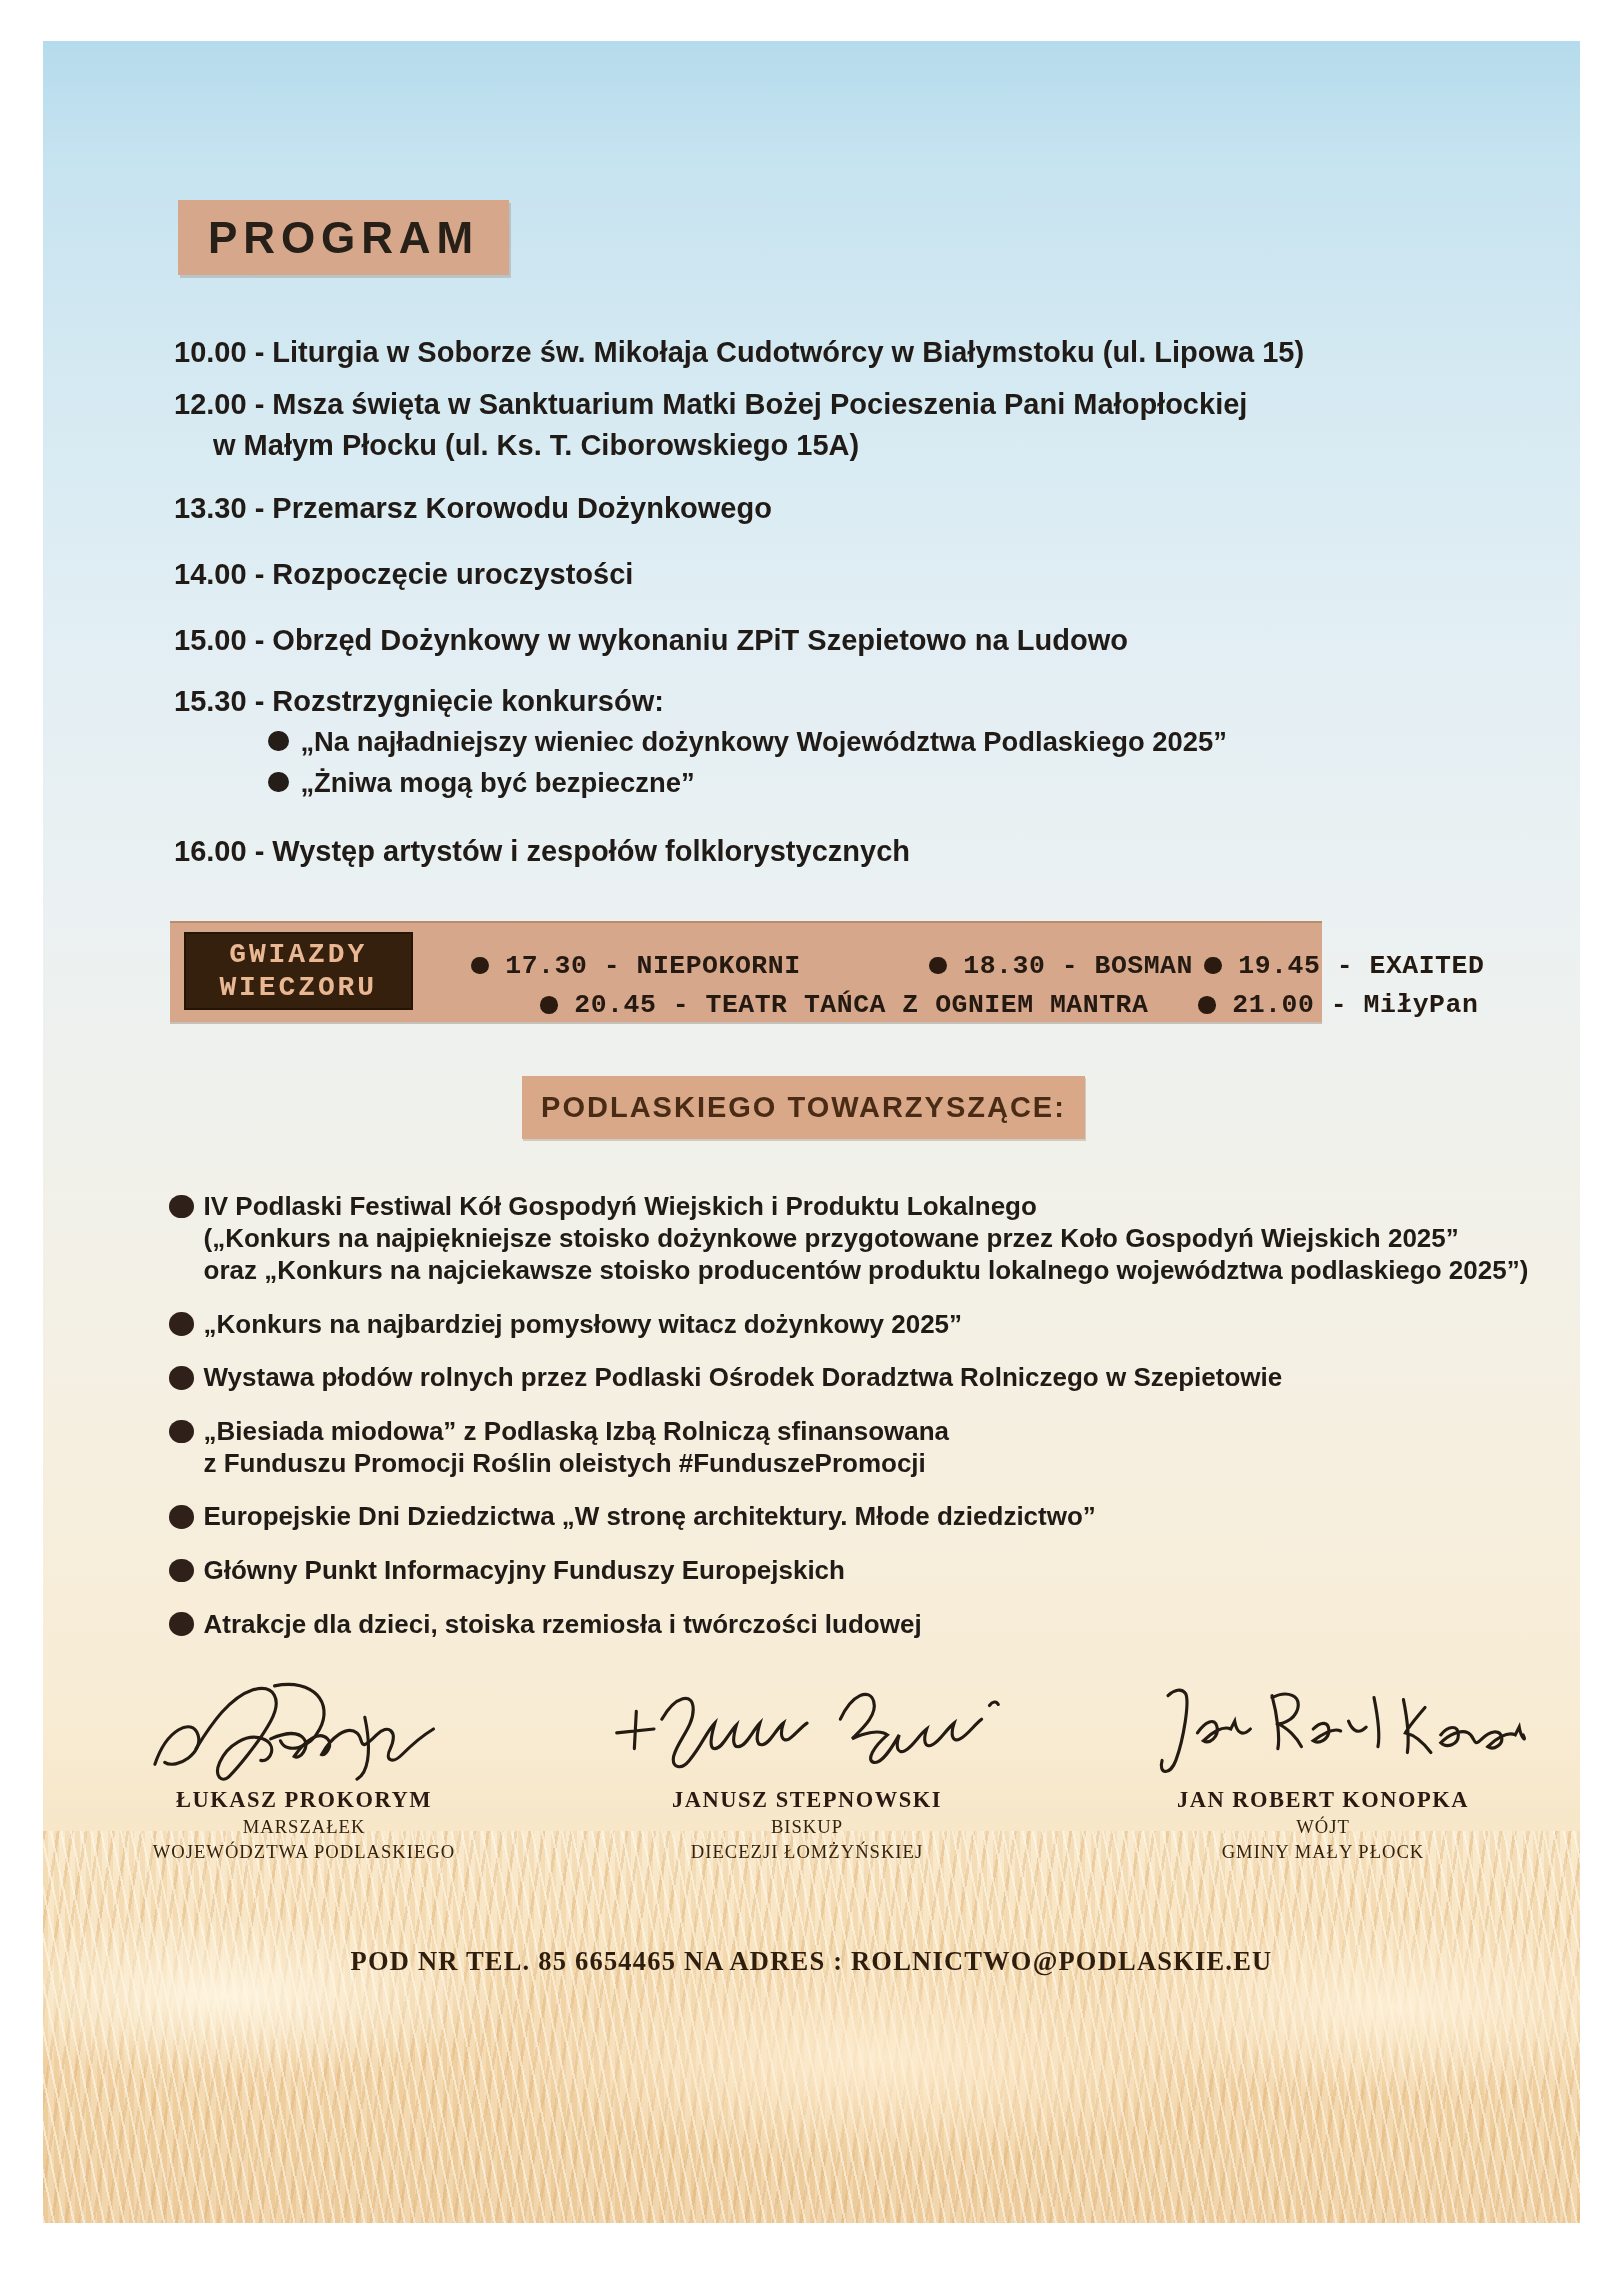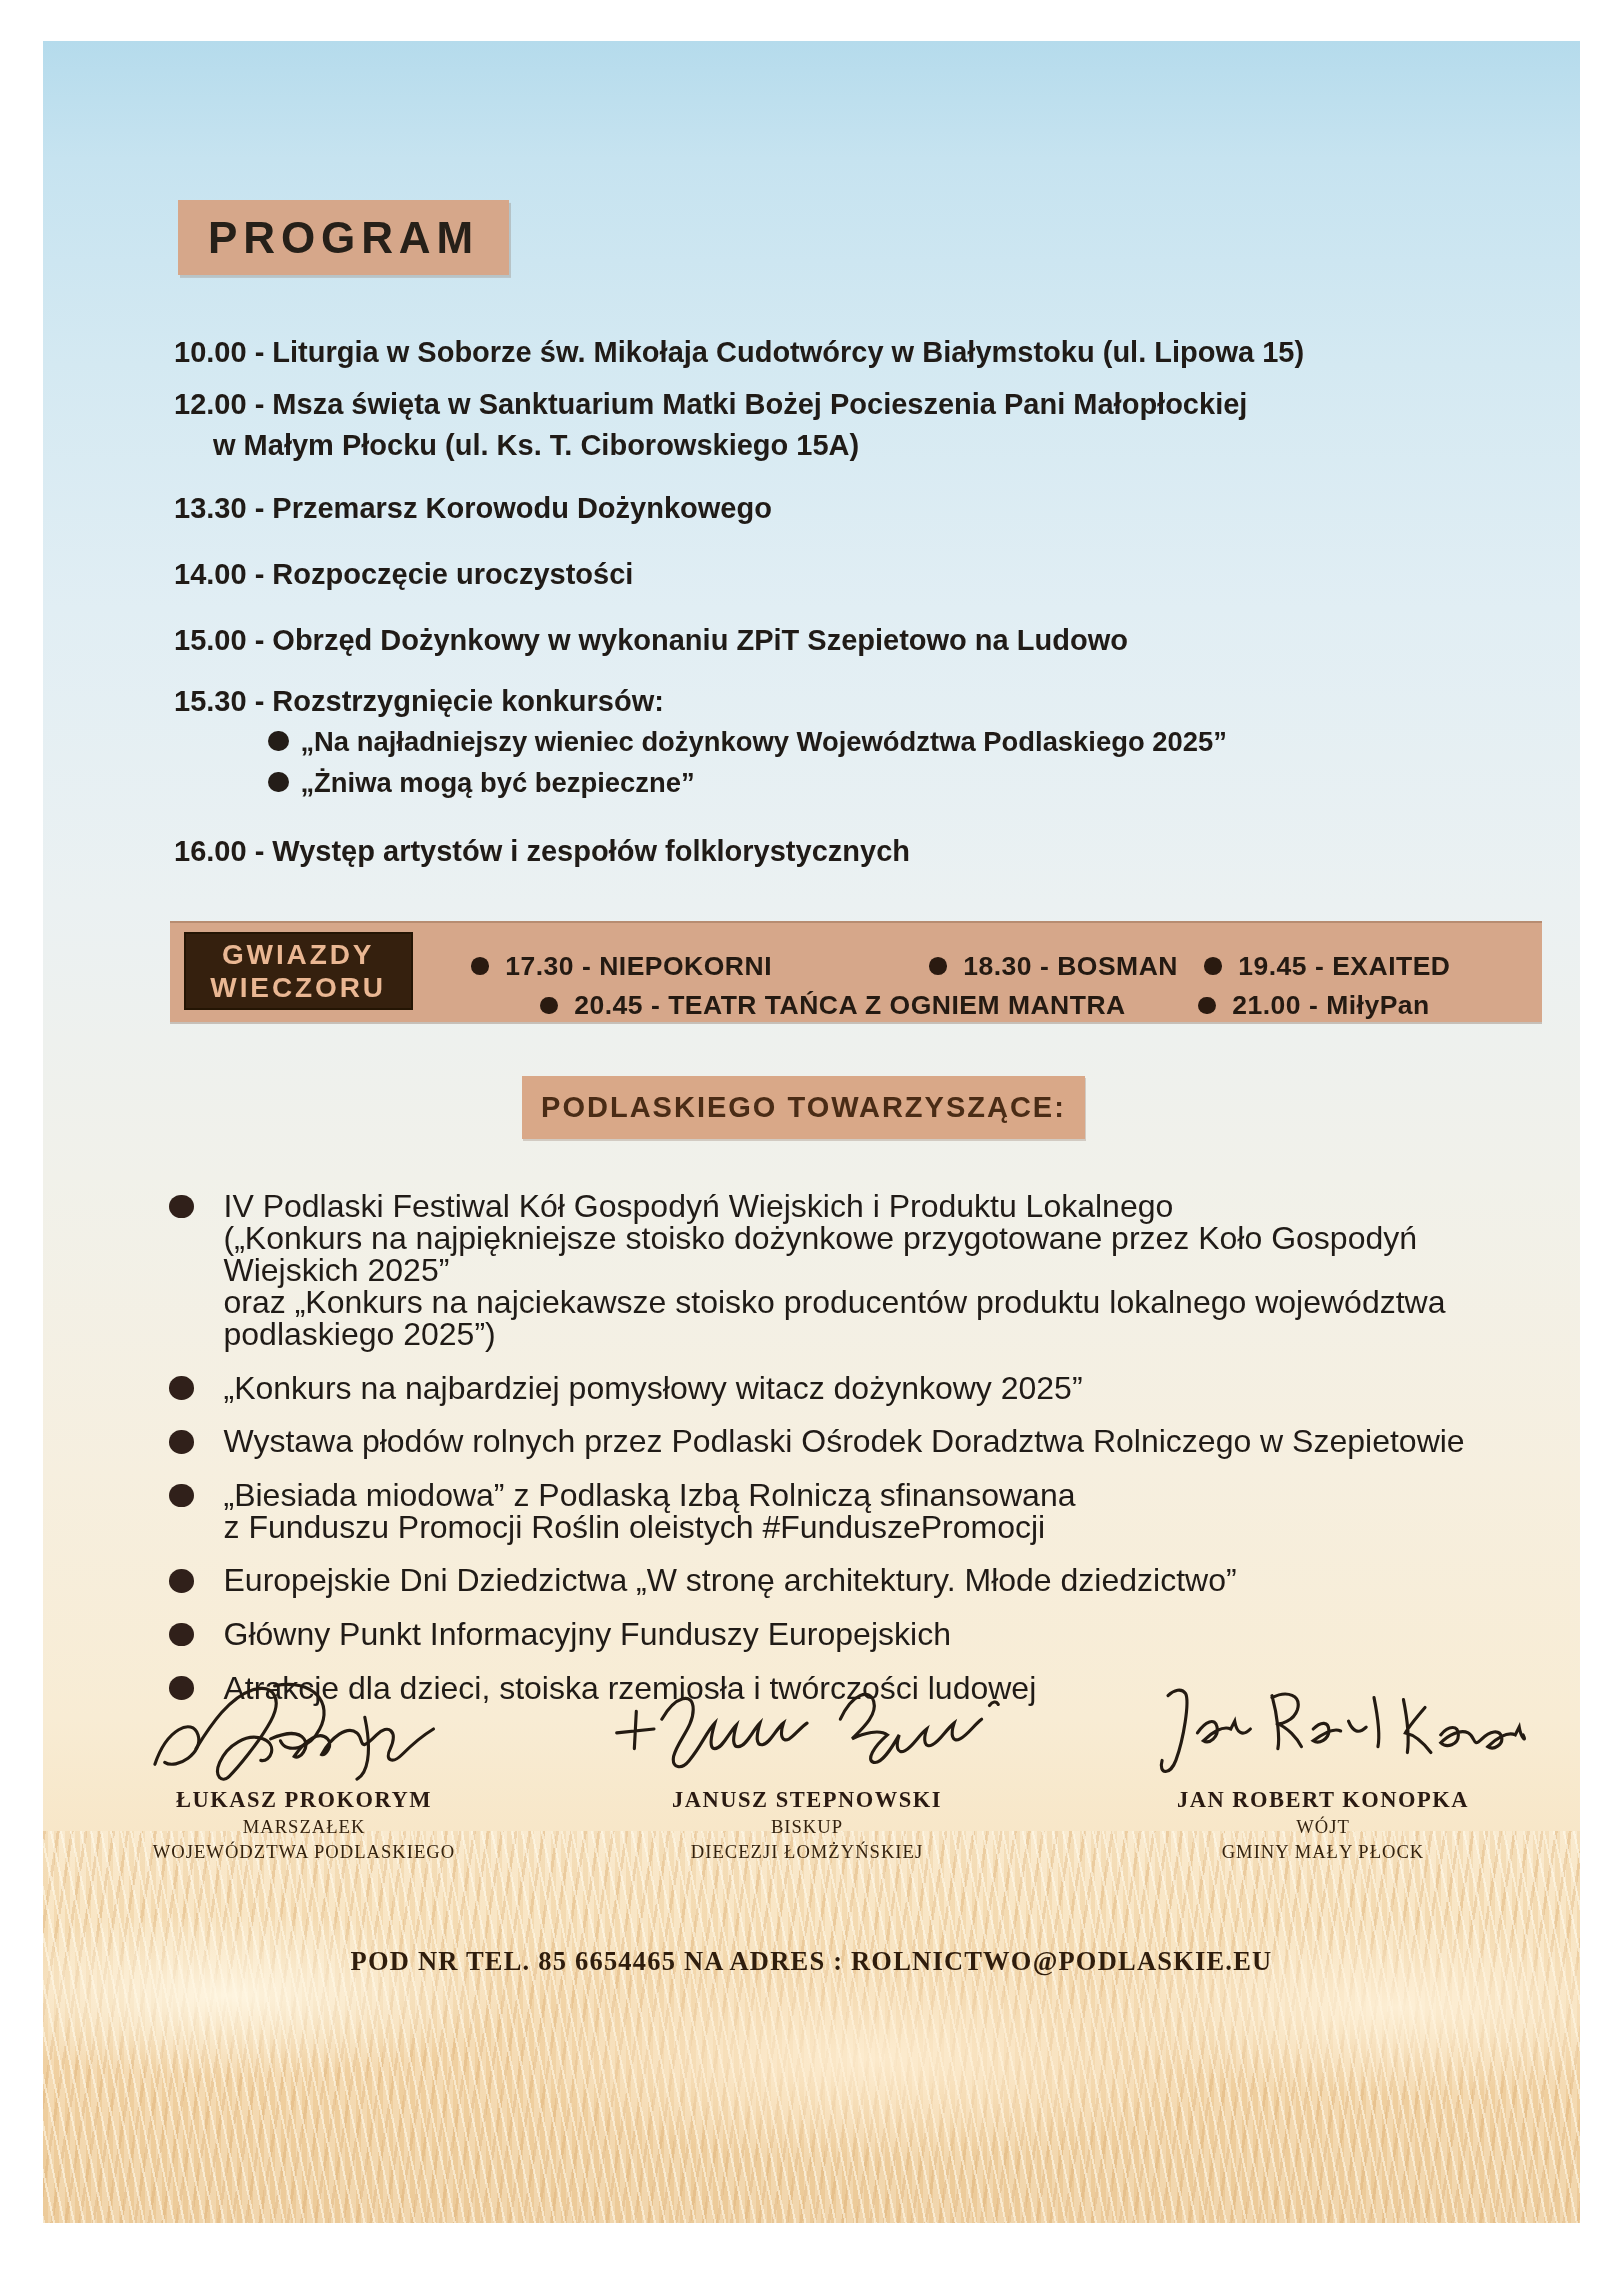"GWIAZDY" .stars-band { font-family: none -> Liberation Mono, monospace; width: 1372px -> 1152px }
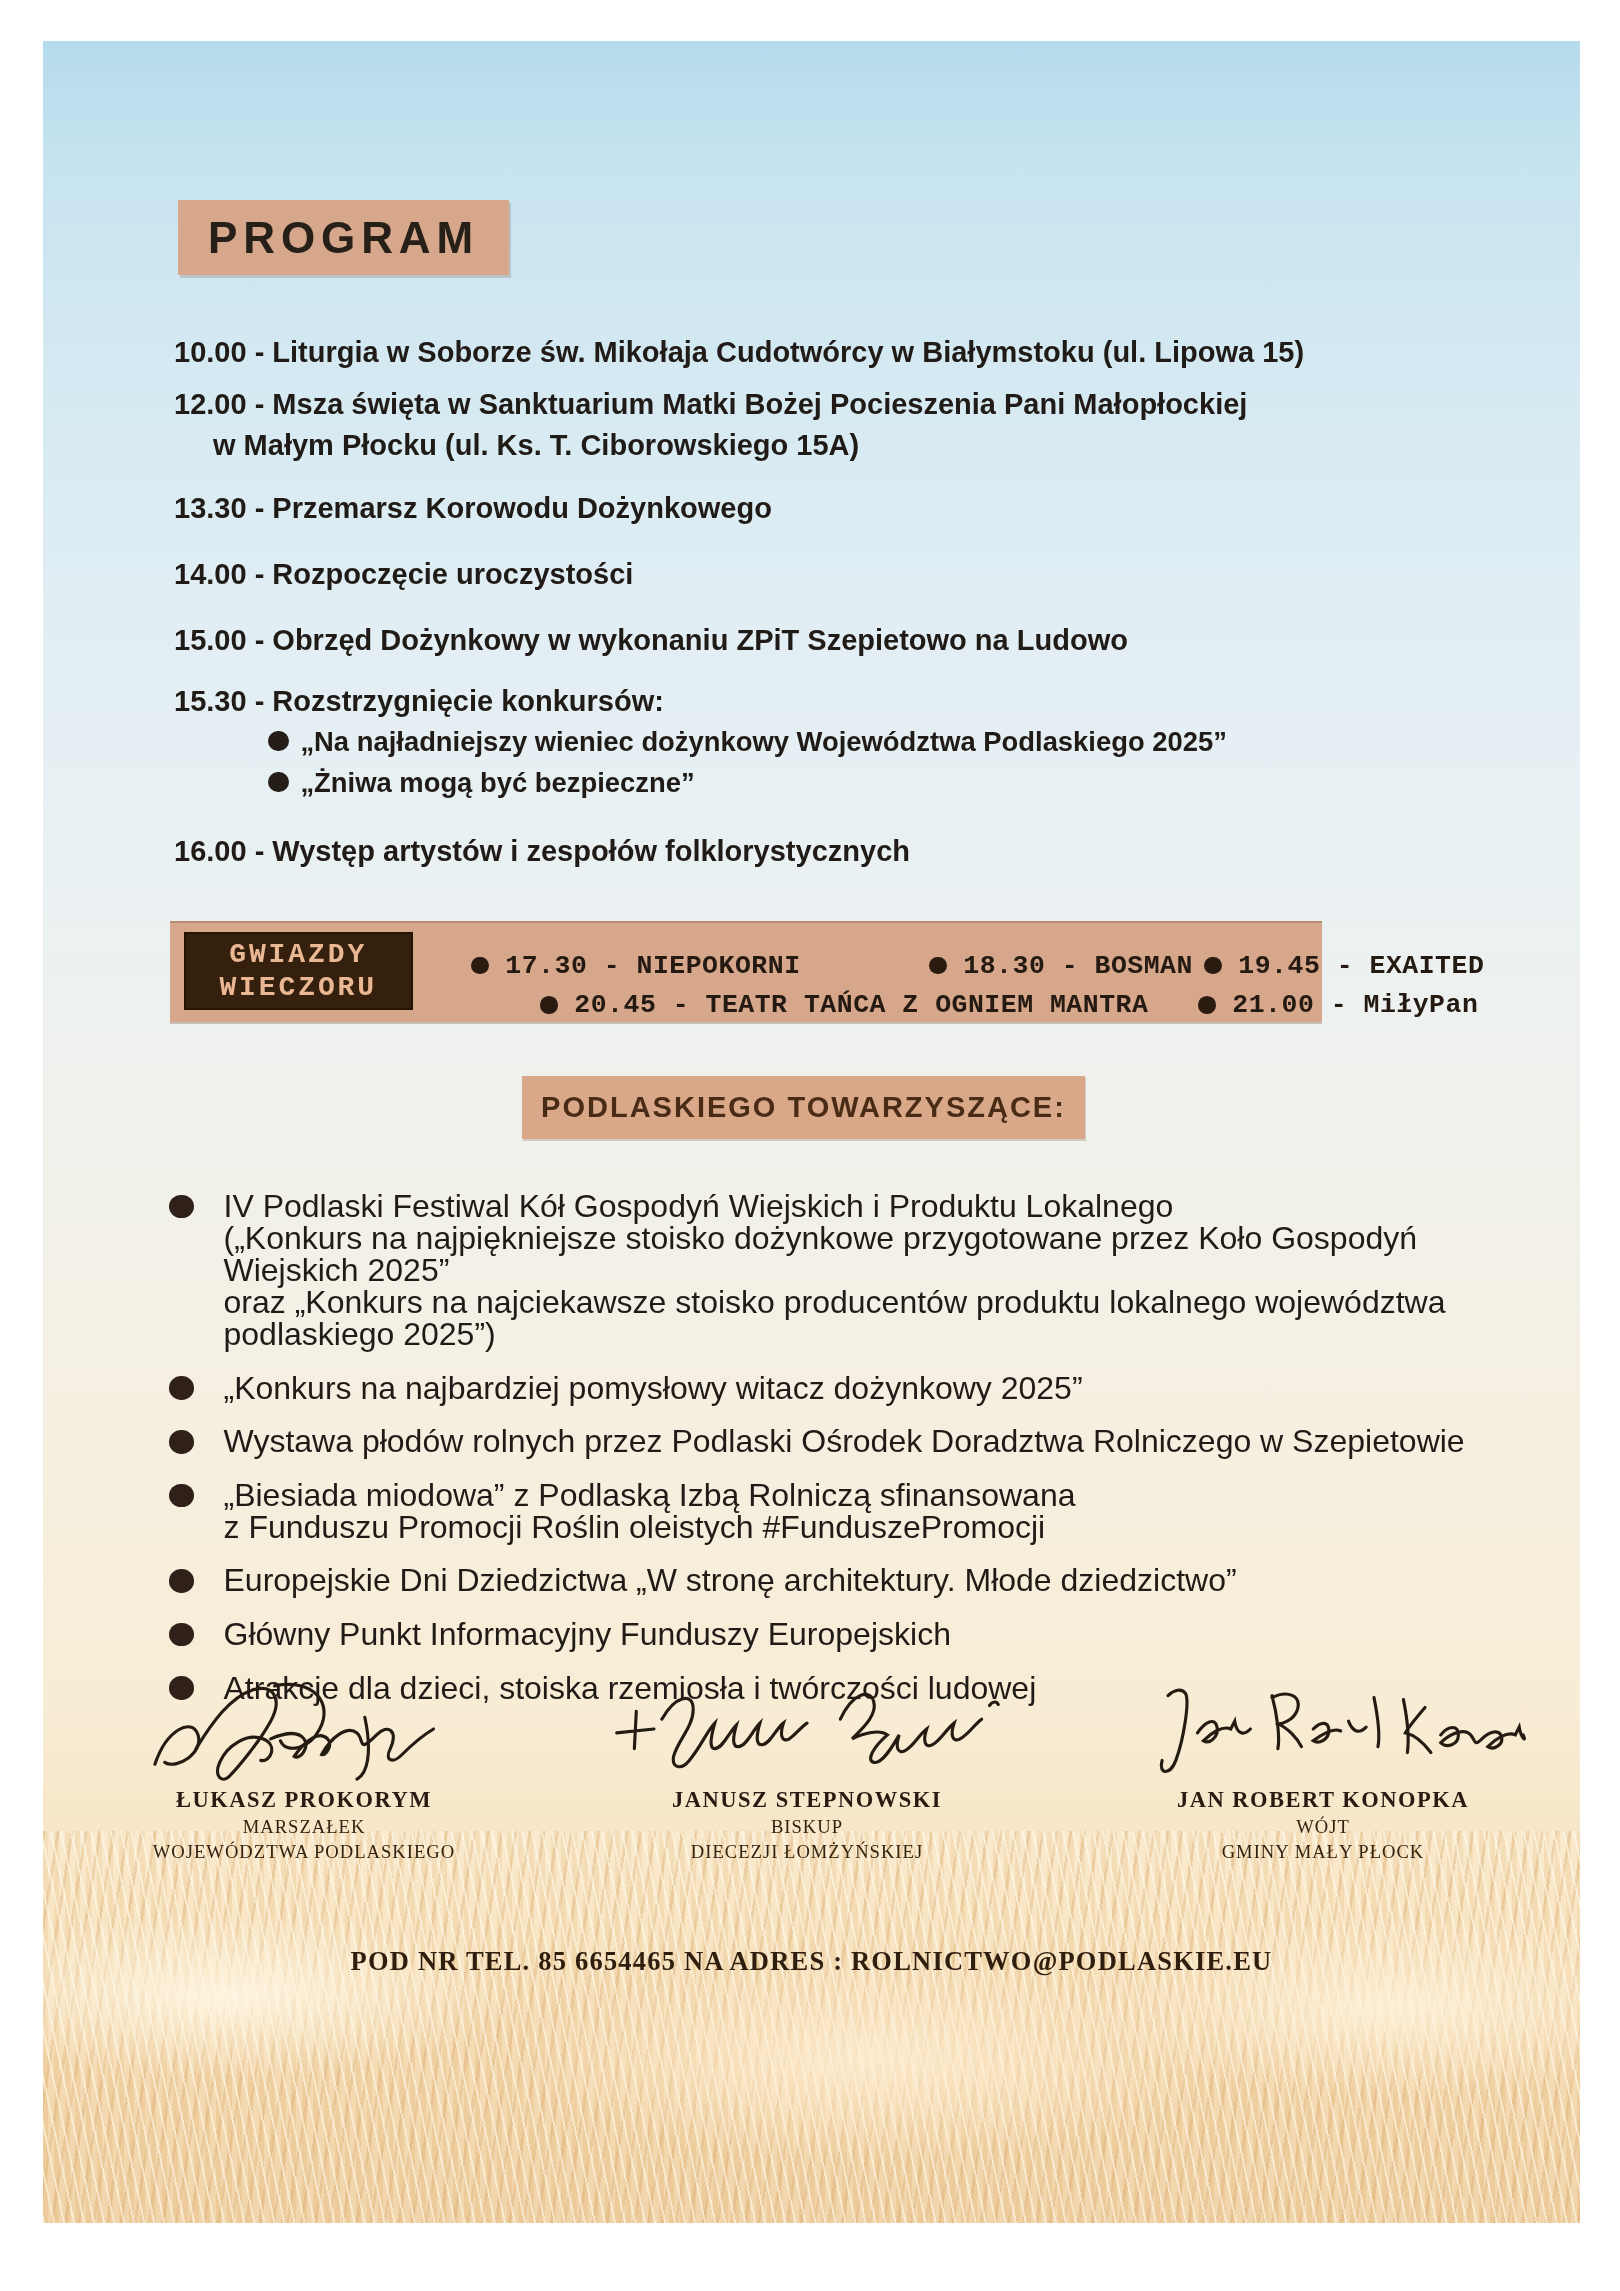"IV Podlaski Festiwal Kół Gospodyń" .event-text { font-size: 32px -> 26px; font-weight: 400 -> 700; margin-left: 30px -> 10px }
